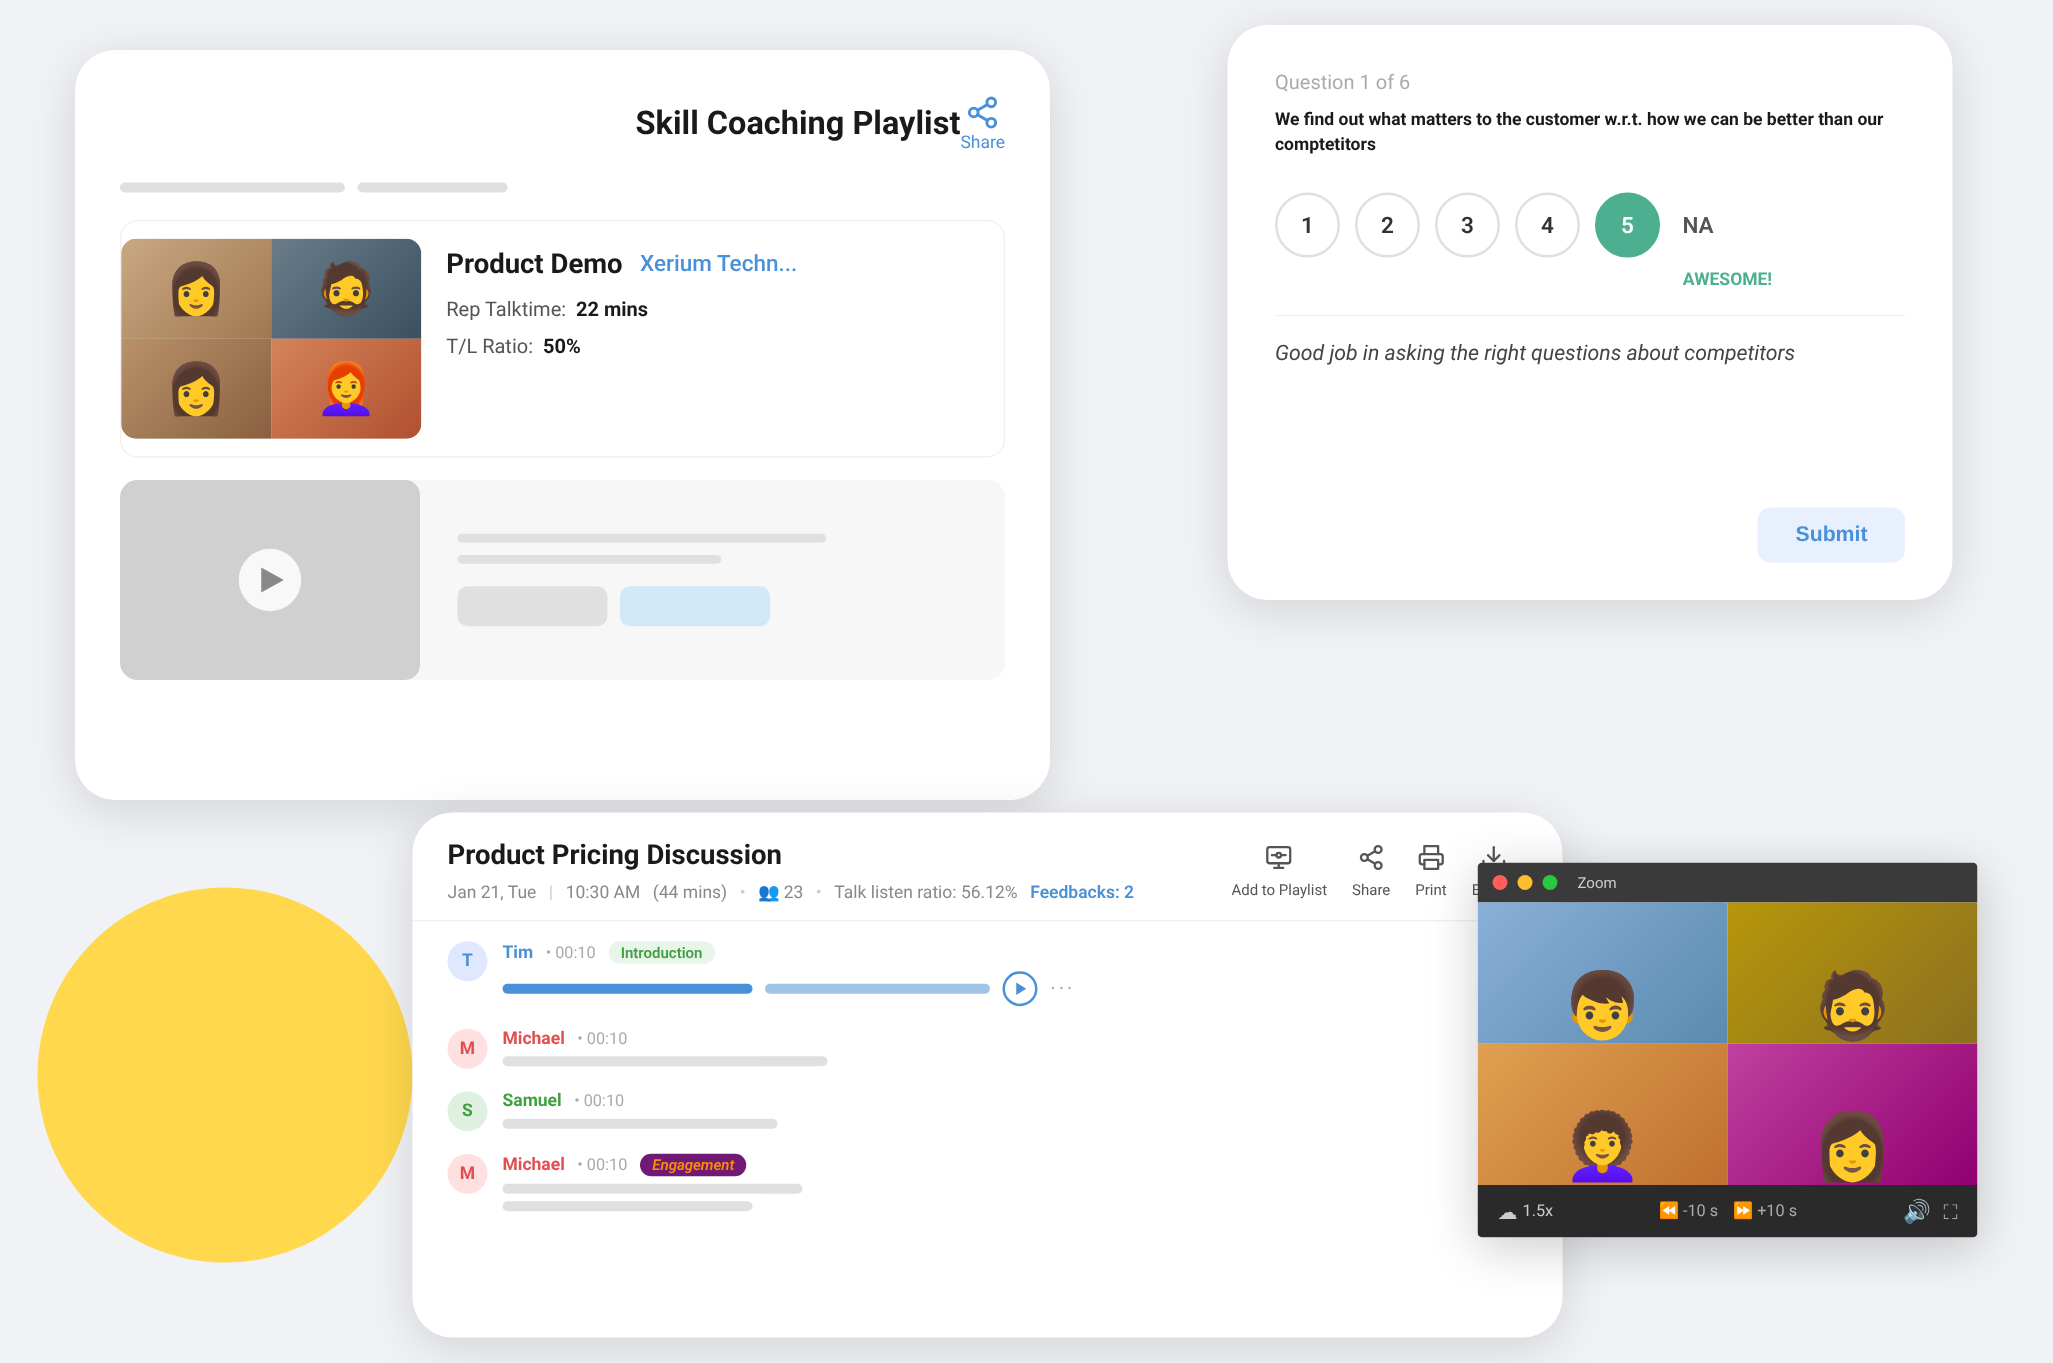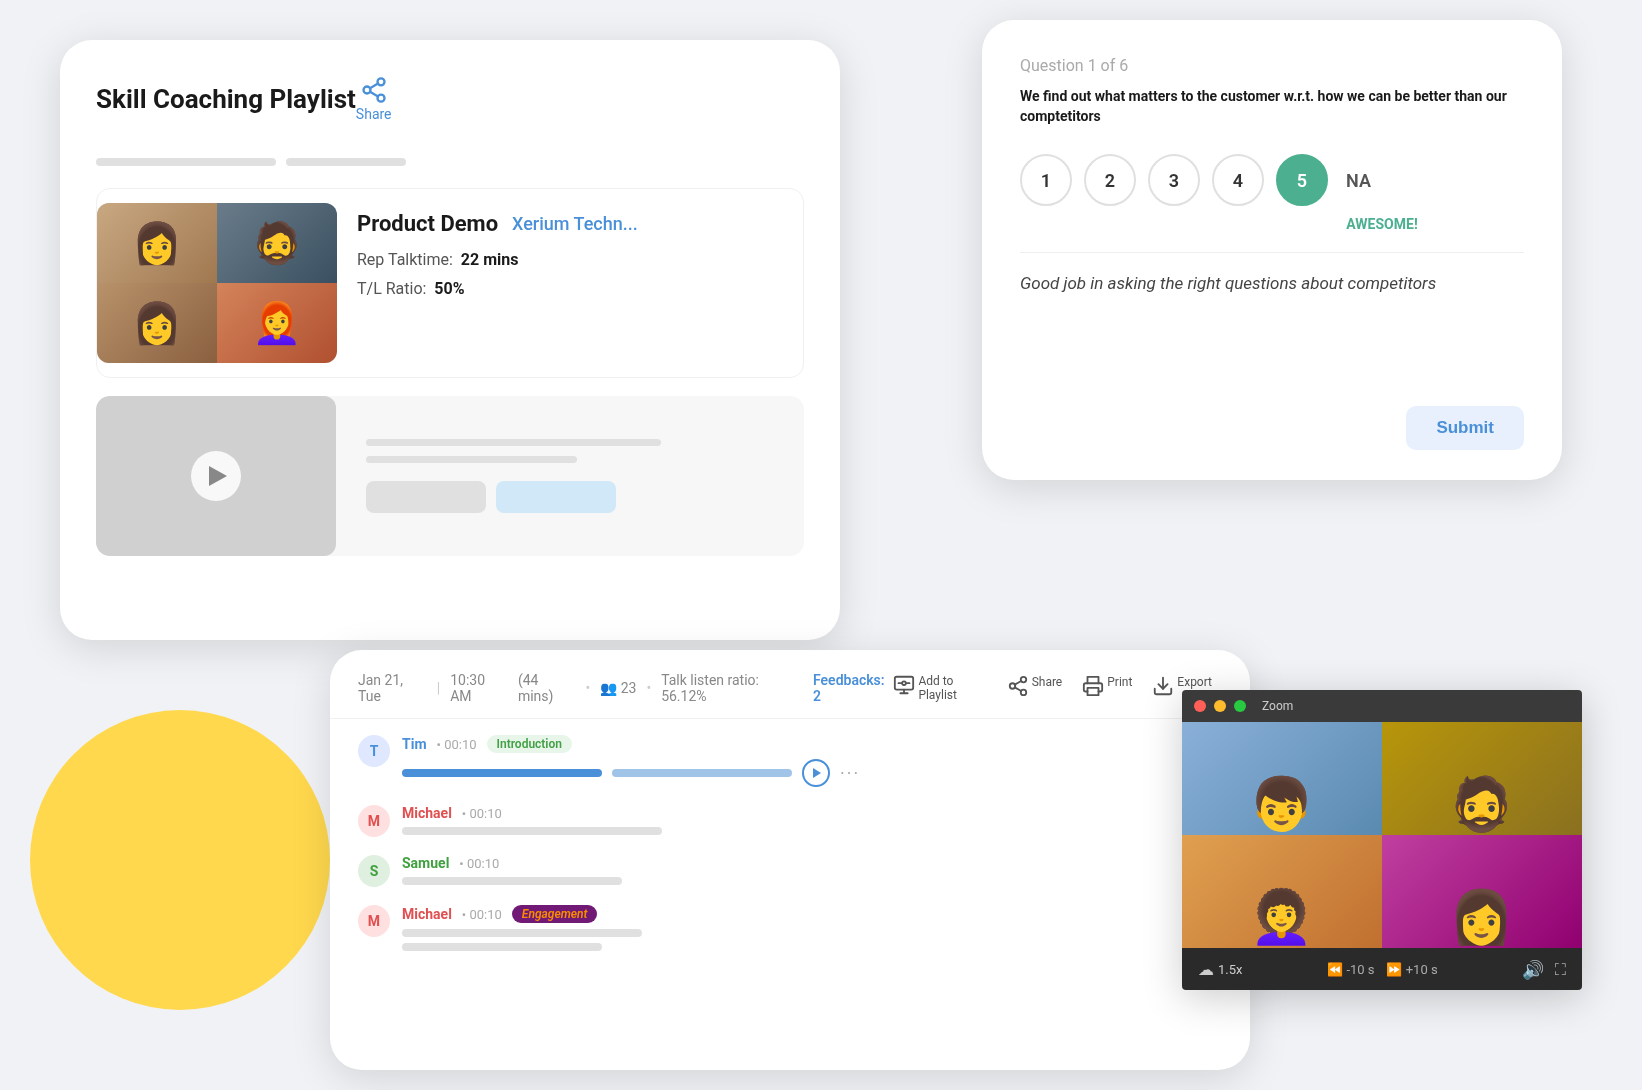"Skill Coaching Playlist" .playlist-card-header { justify-content: flex-start -> flex-end; margin-bottom: 36px -> 24px }
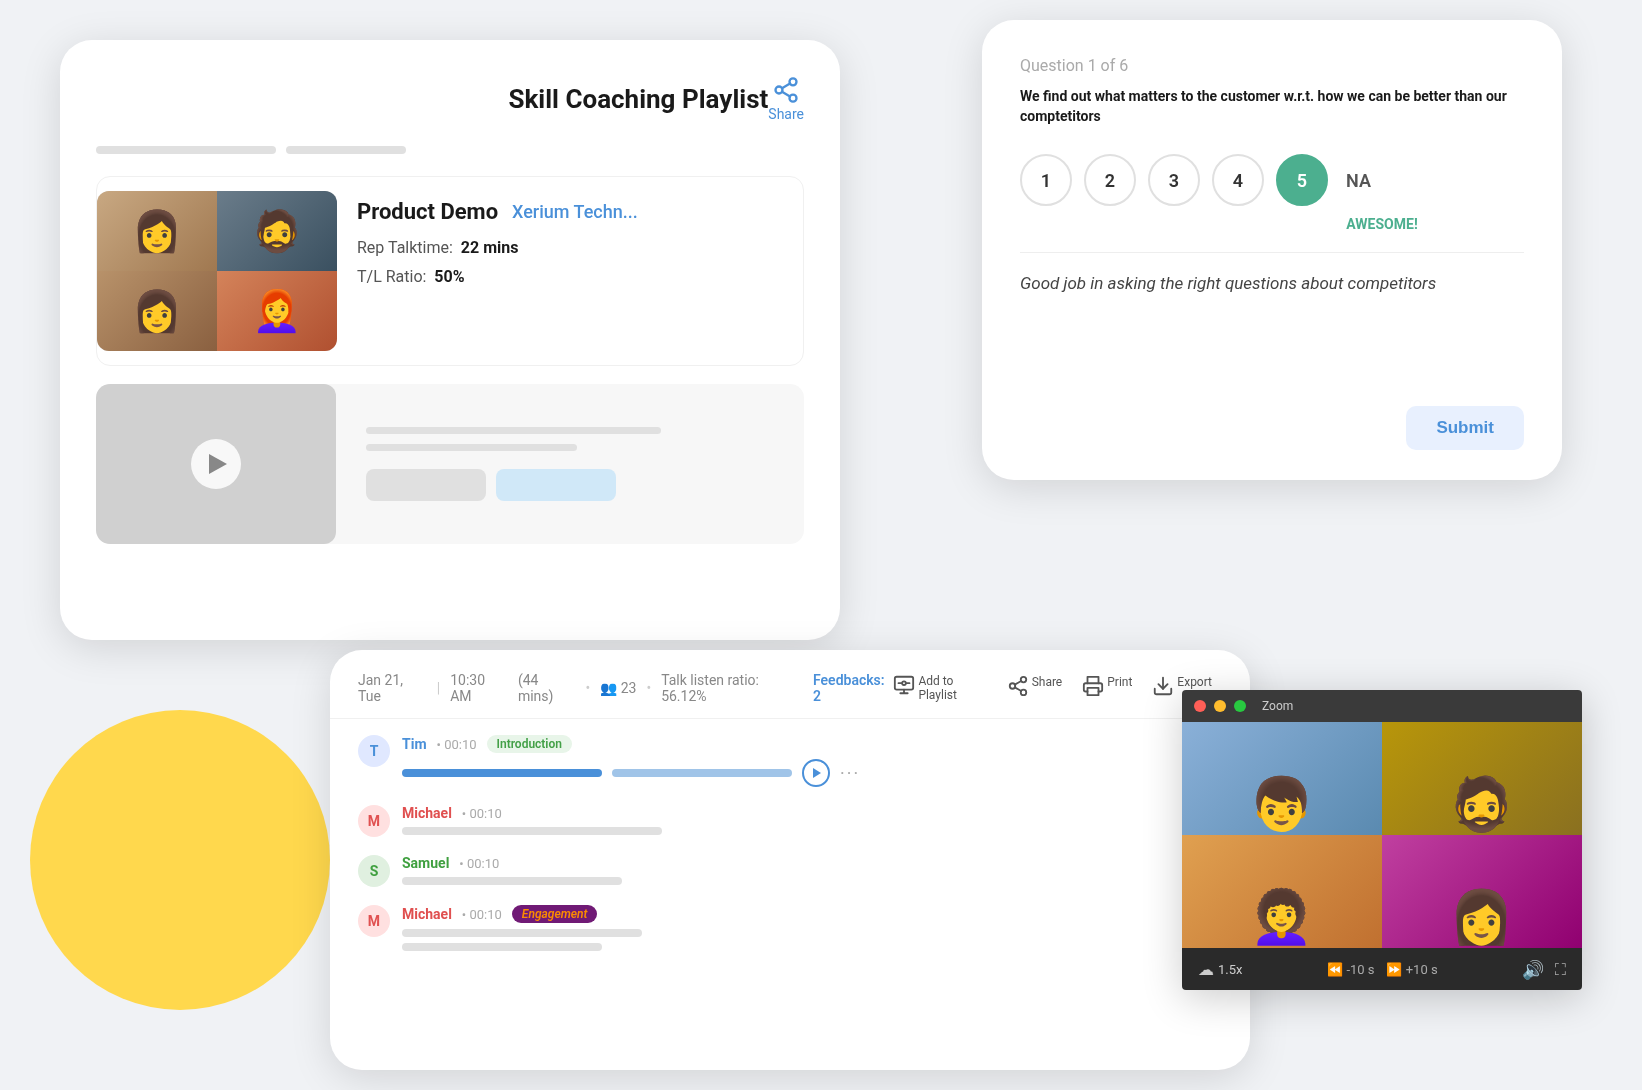"Product Pricing Discussion" div.call-detail-title { html: none -> <div>Product Pricing Discussion</div> }
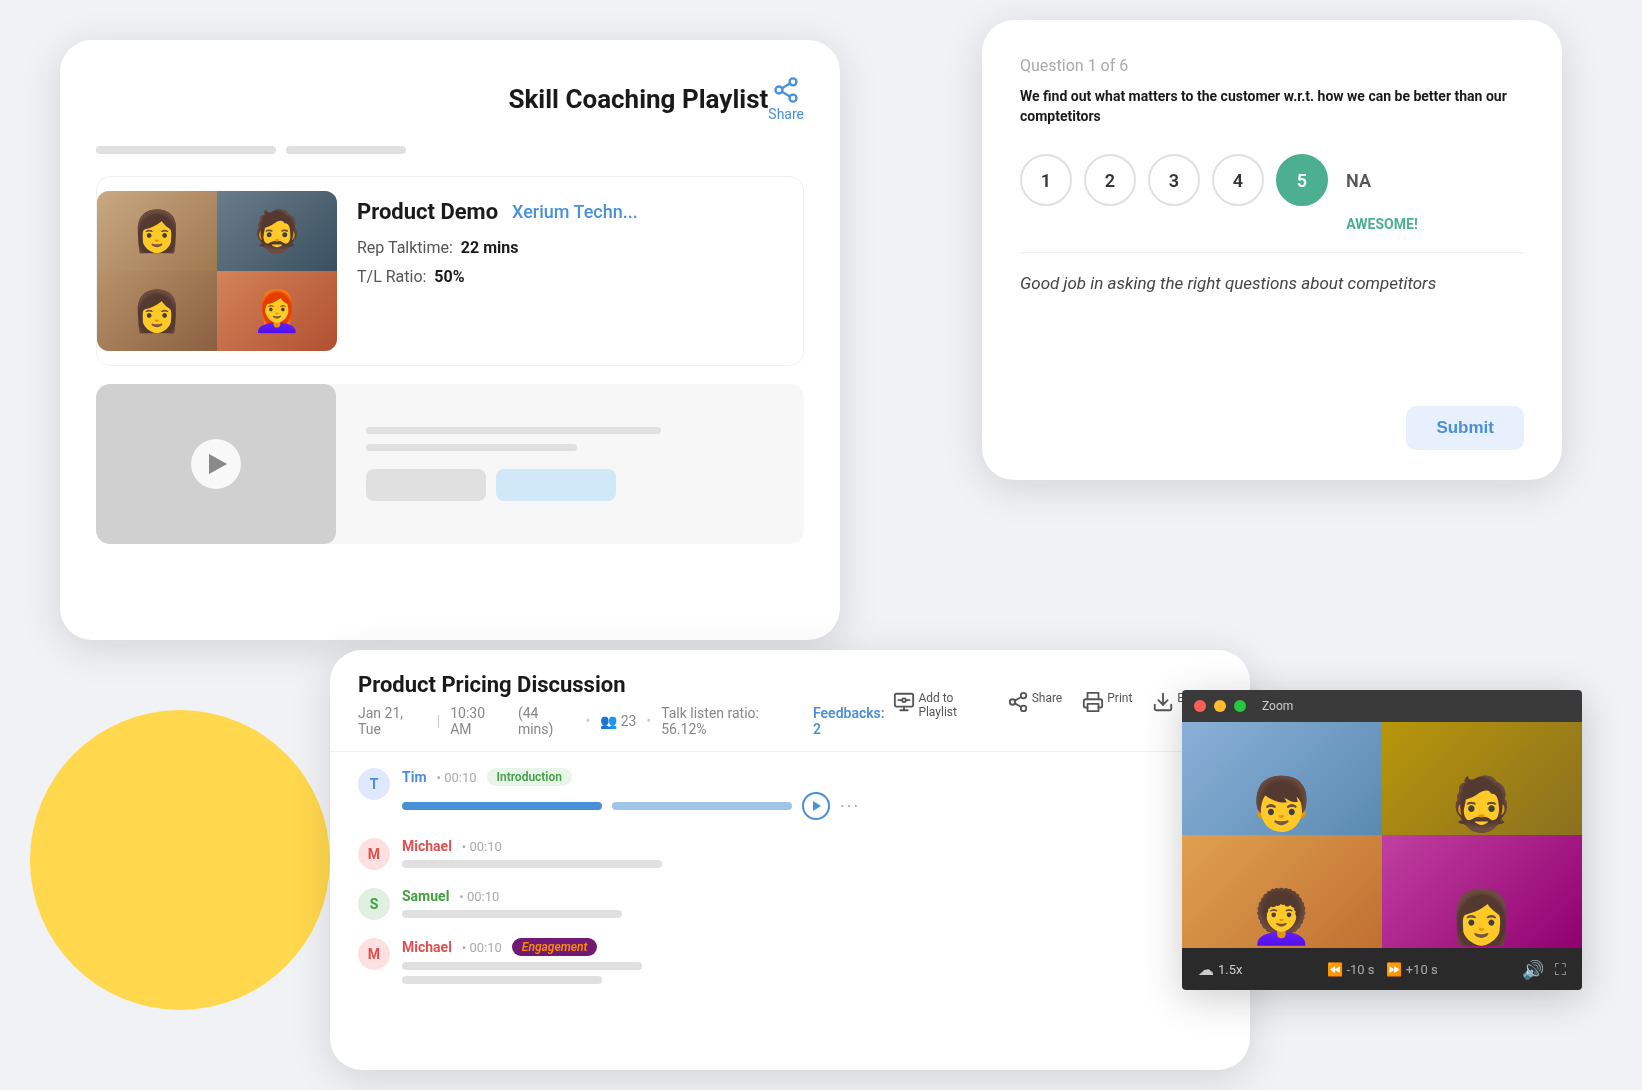"Add to Playlist" .action-btn { align-items: none -> center; flex-direction: row -> column }
